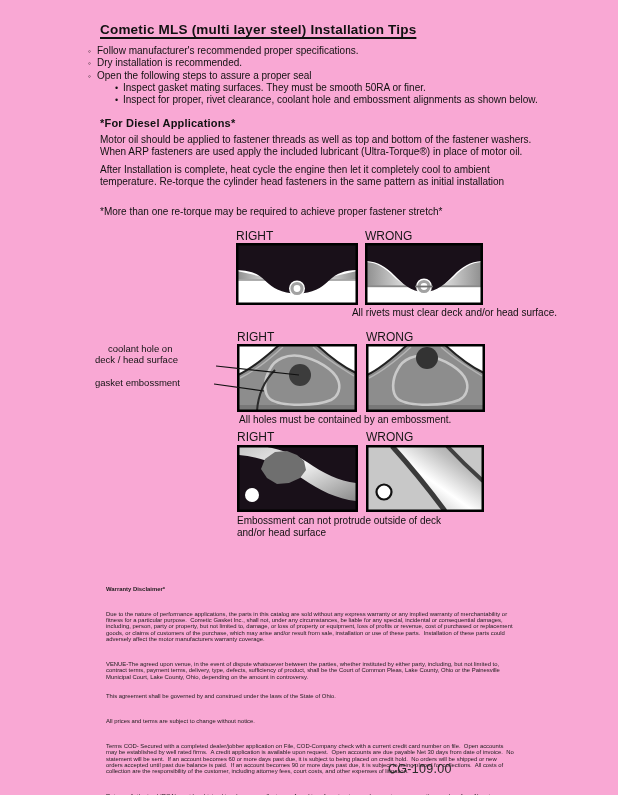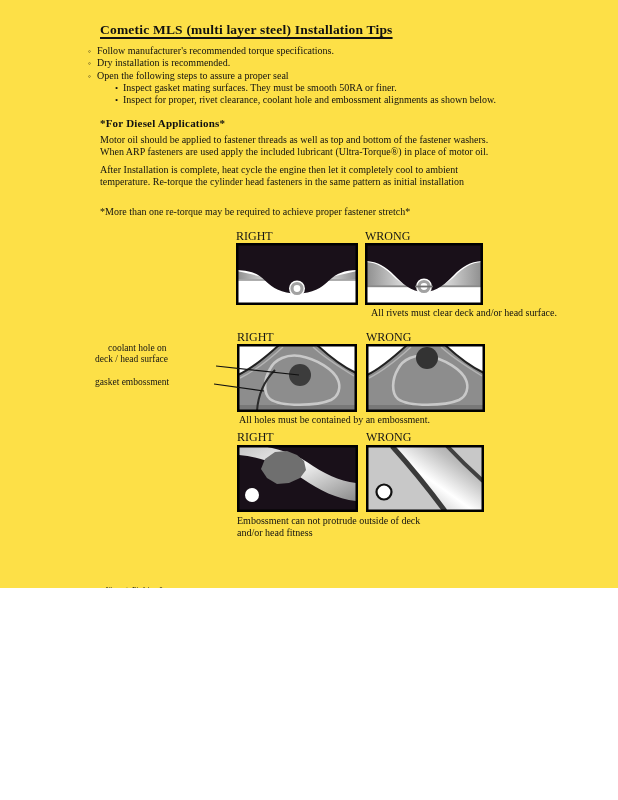"Cometic MLS (multi layer steel)" .page { background: #fde047 -> #f9a8d4; font-family: Liberation Serif, serif -> Liberation Sans, sans-serif; height: 588px -> 795px }
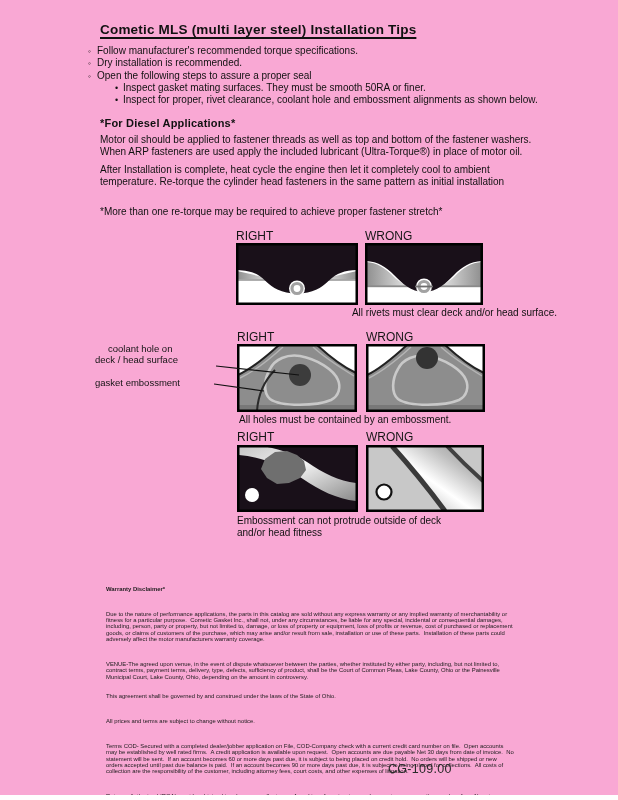"Follow manufacturer's recommended torque" span { text: torque -> proper }
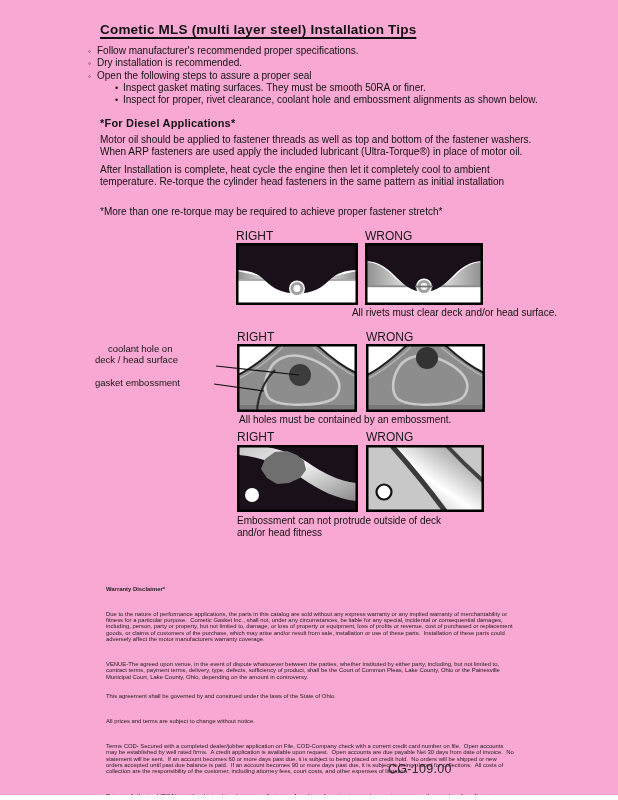"and/or head fitness" div { text: fitness -> surface }
